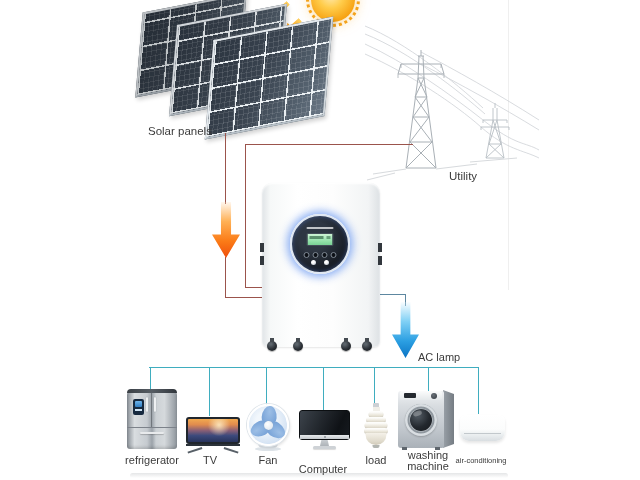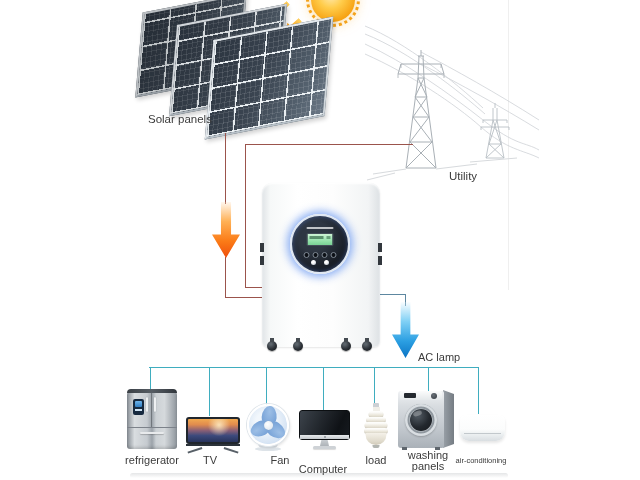"Solar panels" div.lbl { top: 113px -> 125px }
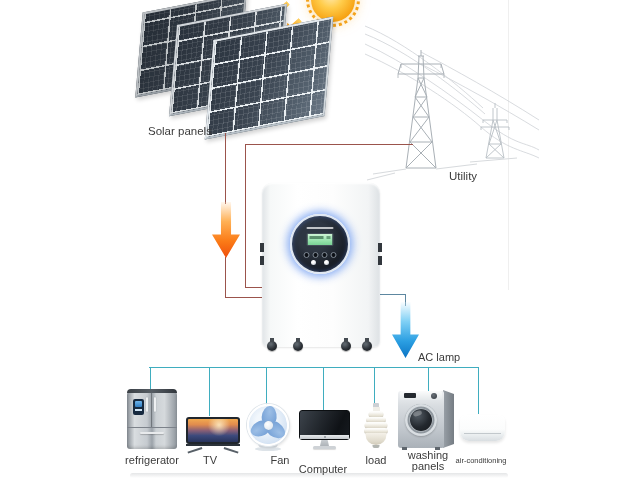"Fan" div.lbl { left: 280px -> 268px }
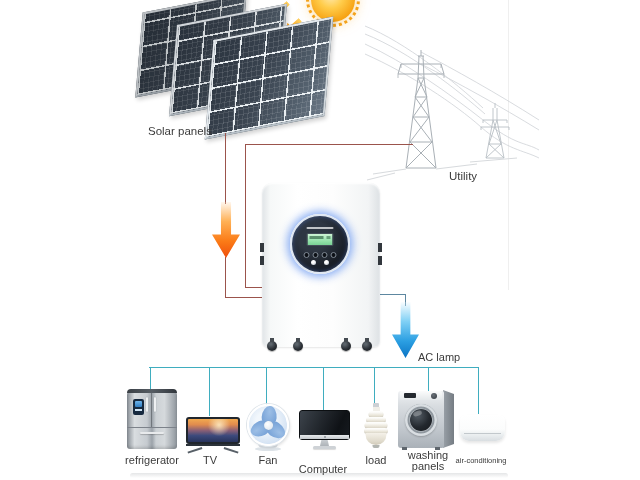"washing panels" div.lbl { text: panels -> machine }
